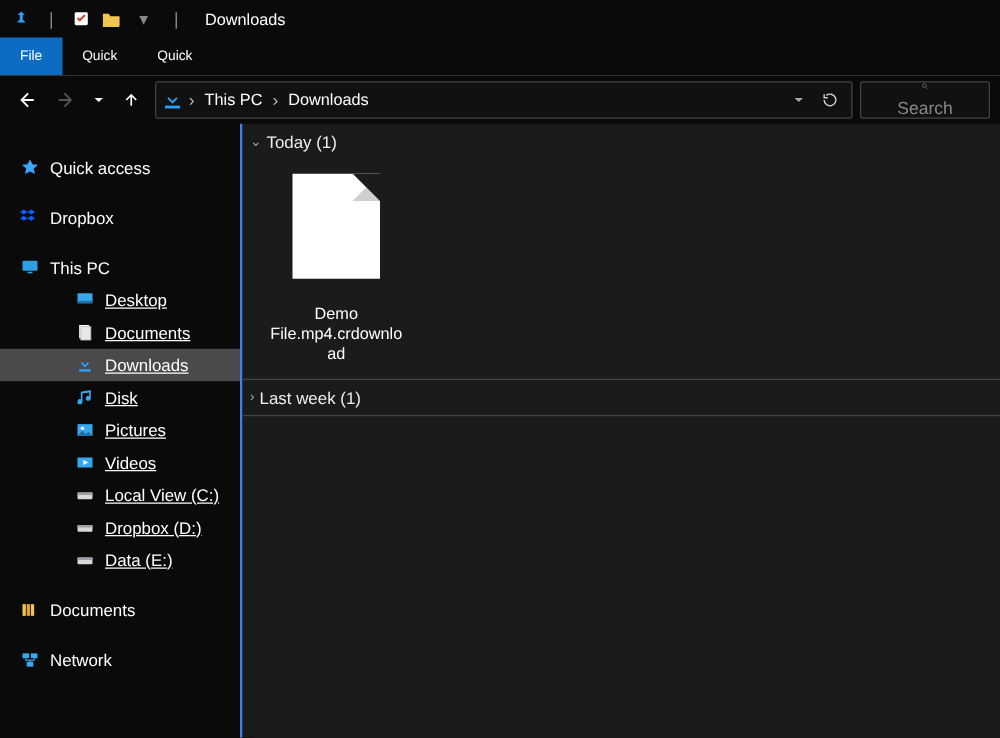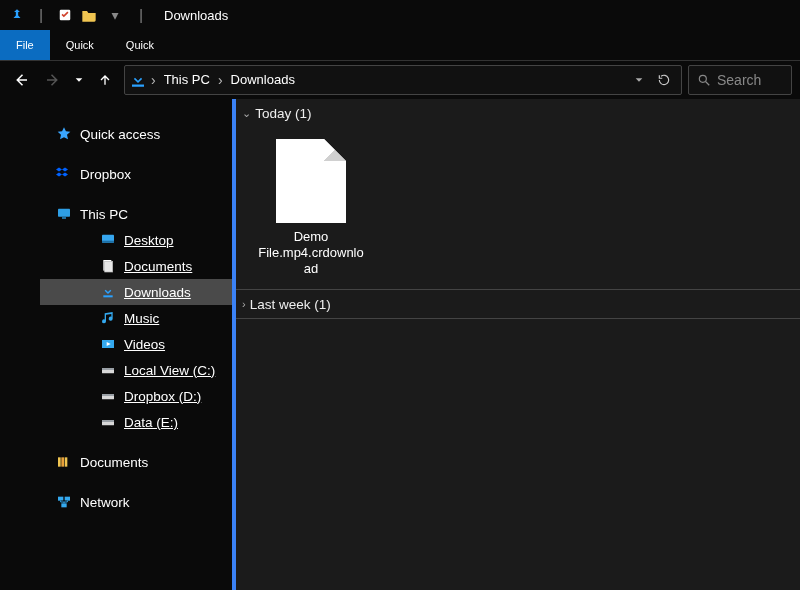"Search" .searchbox { flex-direction: none -> column }
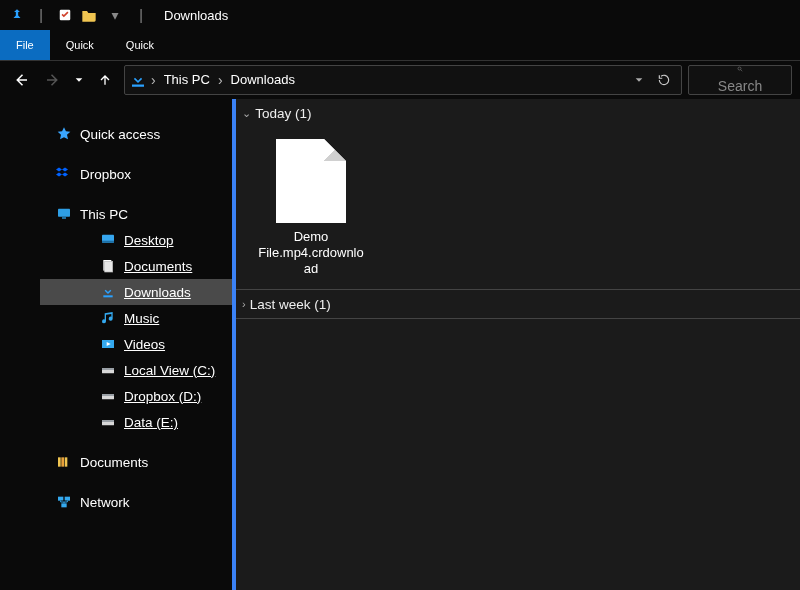"Quick access" .sidebar { border-right: 4px solid #3b82f6 -> 2px solid #3b82f6; margin-left: 40px -> none }
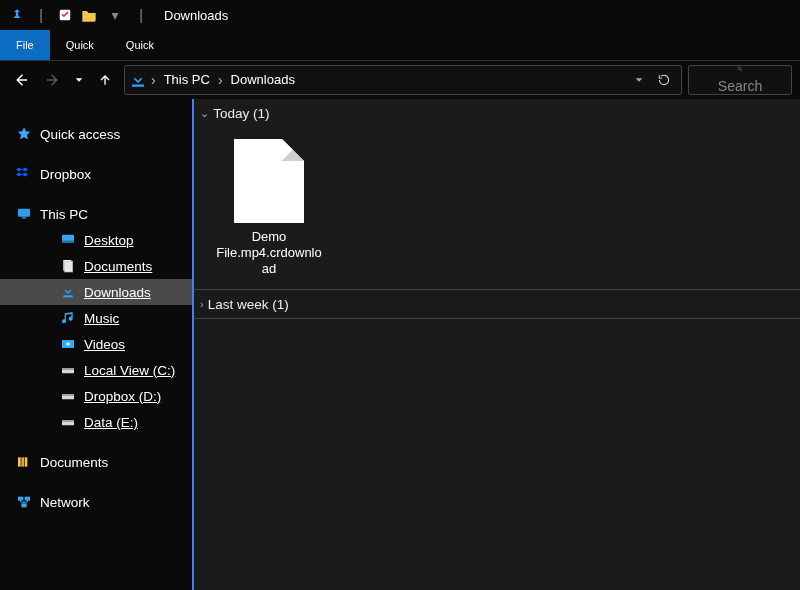"Demo File.mp4.crdownload" .file-name { margin-top: 6px -> 20px }
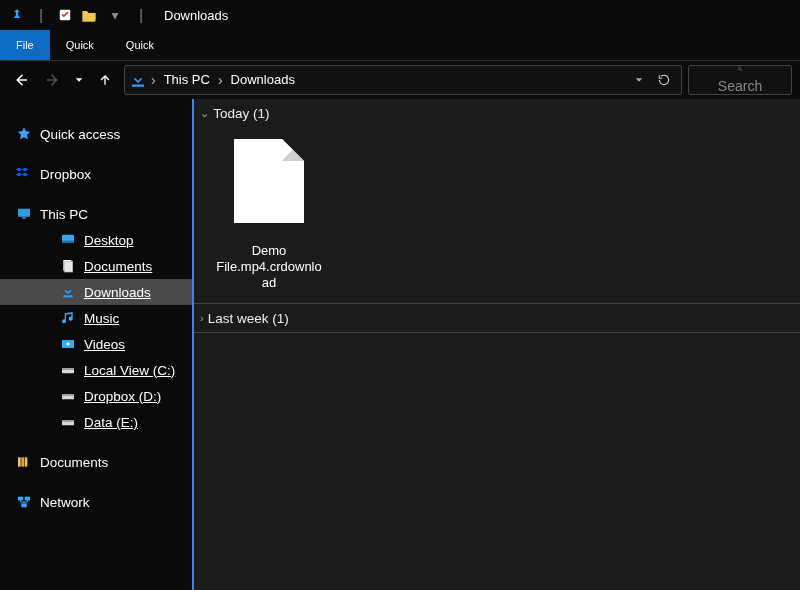"Music" span { text: Music -> Disk }
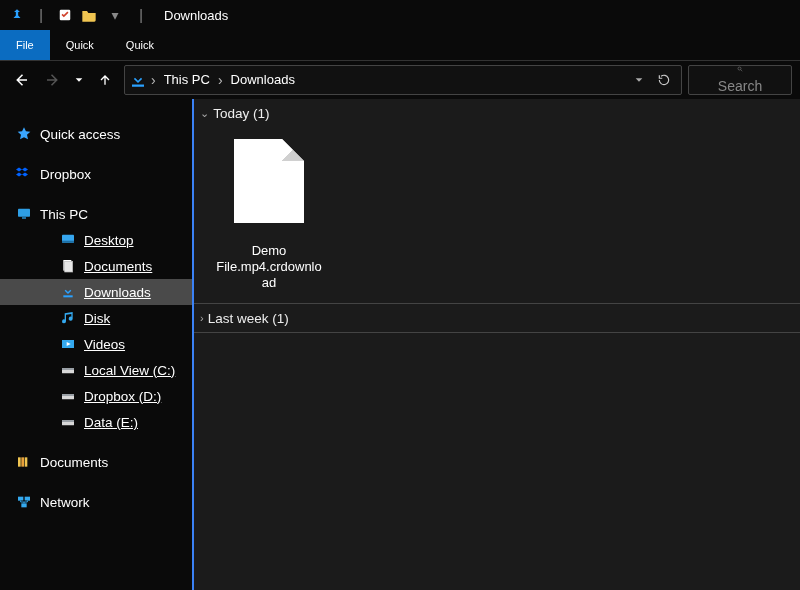"Pictures" div.side-item { html: none -> <div> <span> <svg> <rect></rect> <circle></circle> <path></path> </svg> </span> <span>Pictures</span> </div> }
